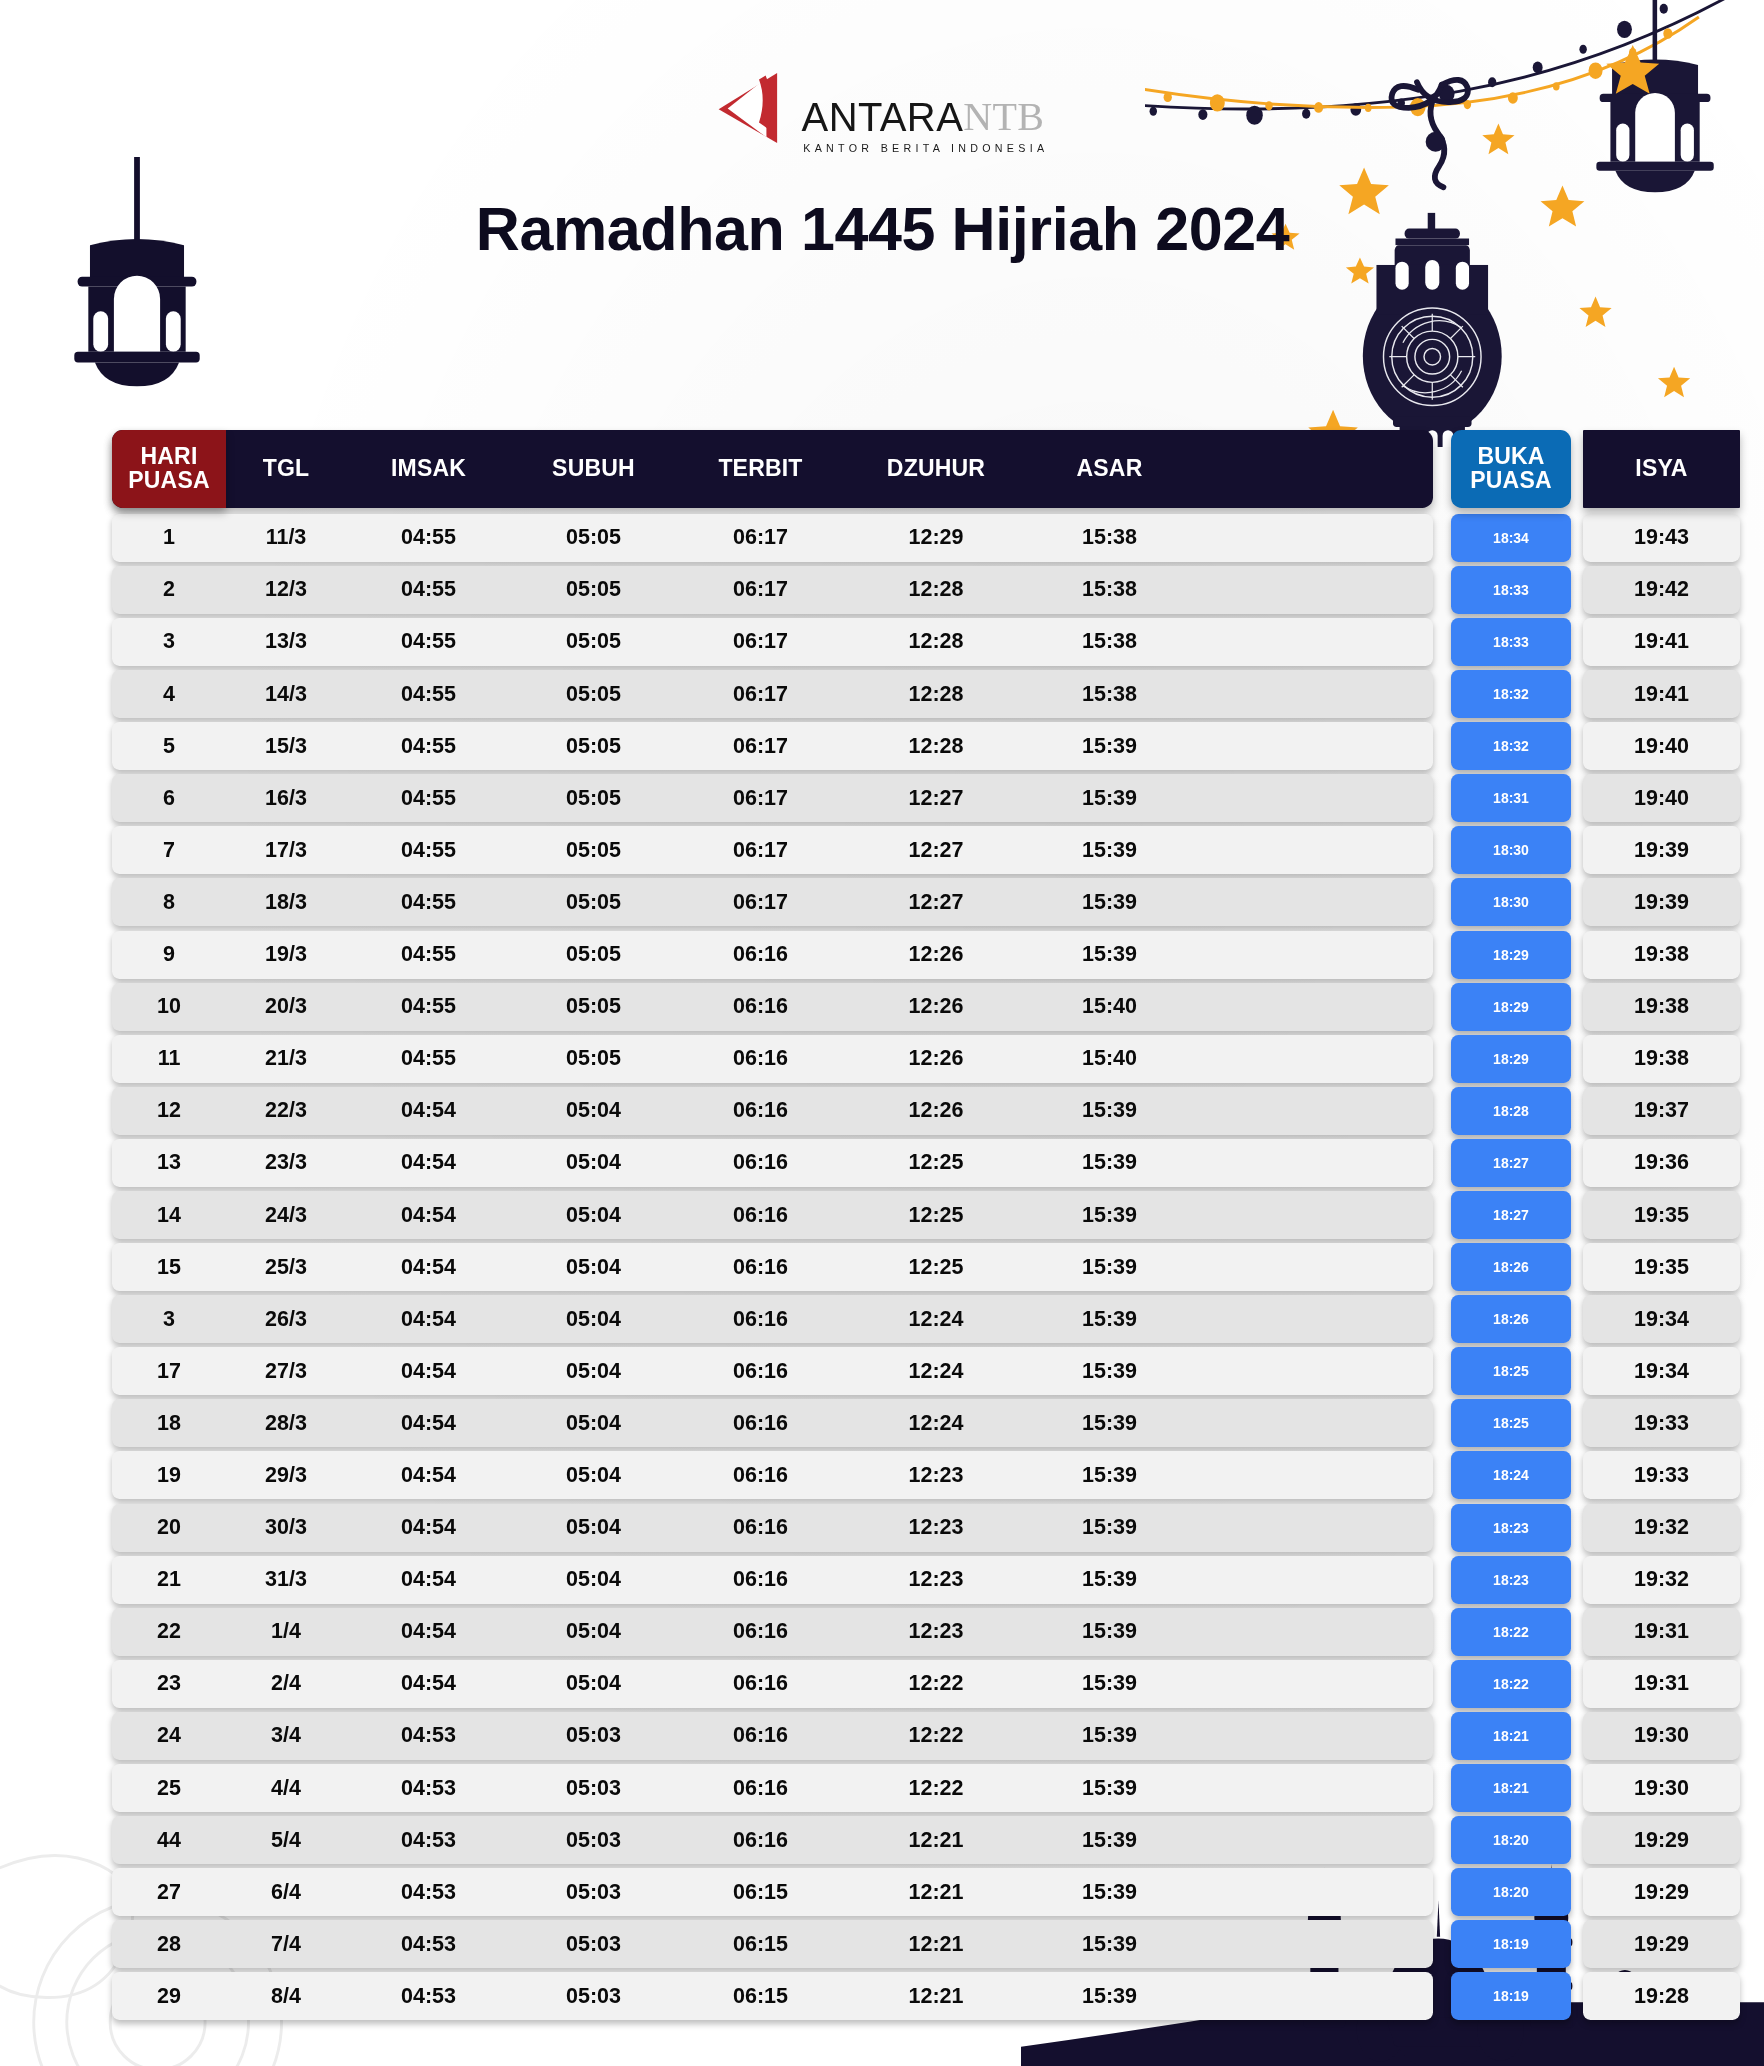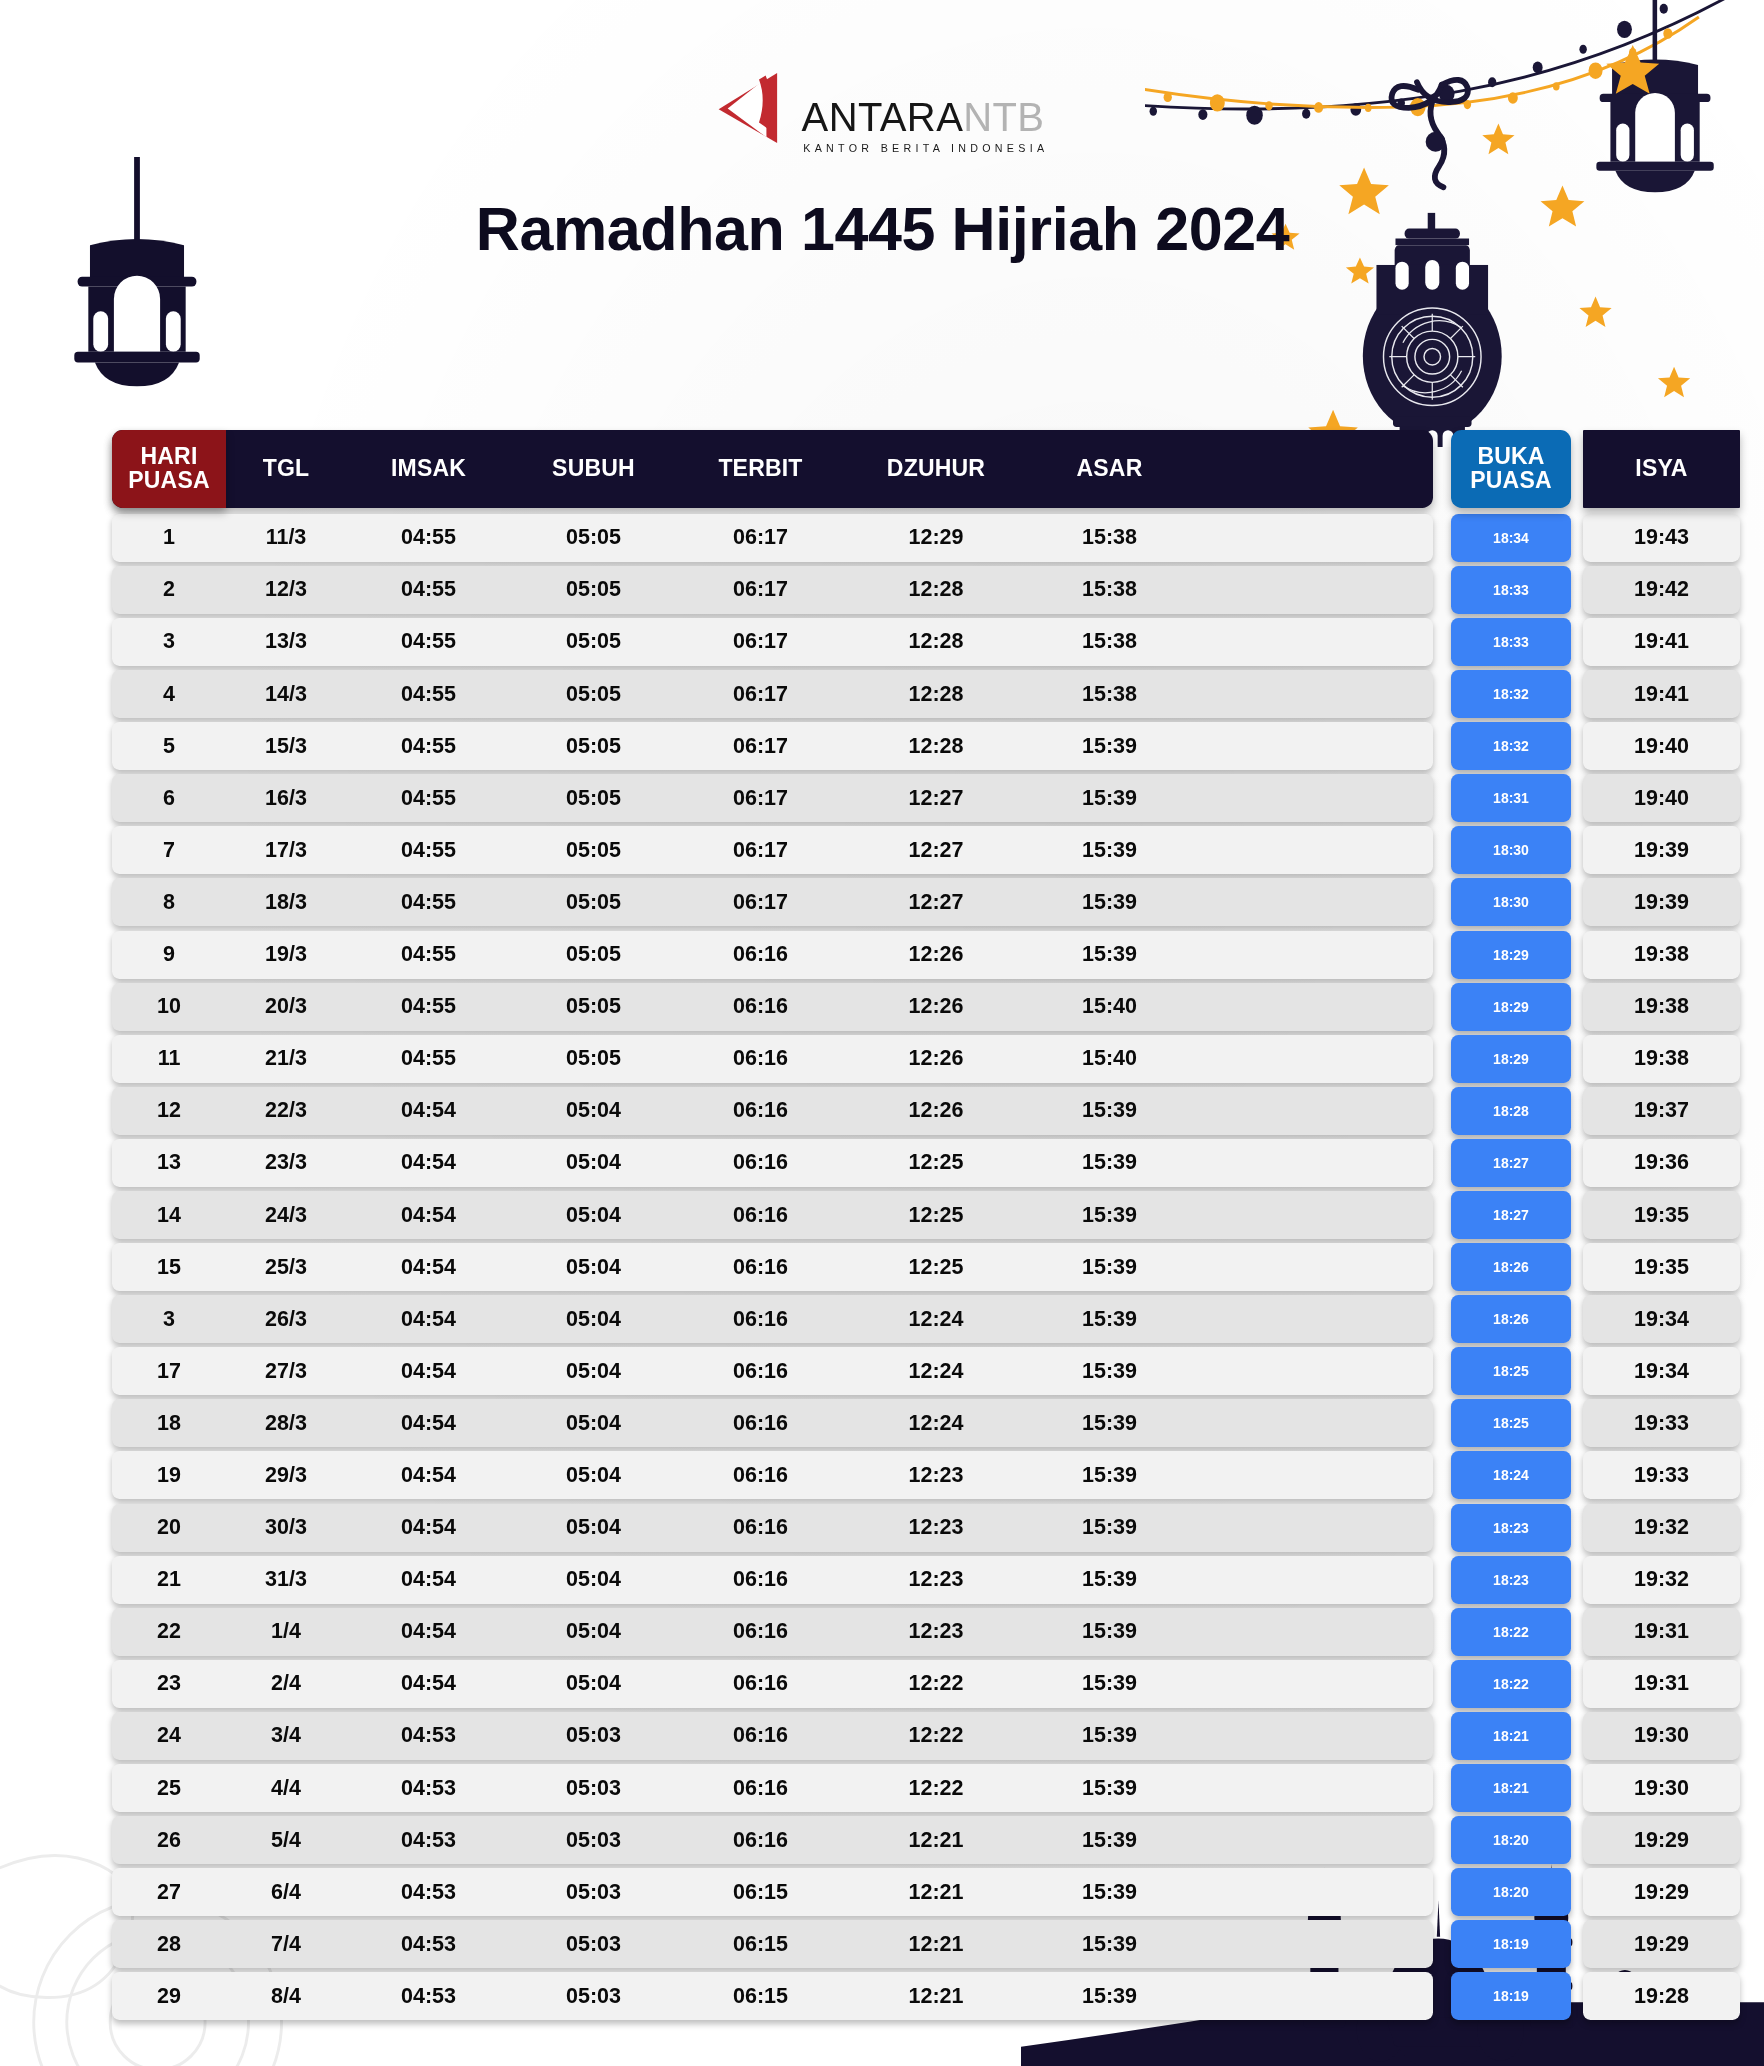"NTB" .logo-name .ntb { font-family: none -> Liberation Serif, serif }
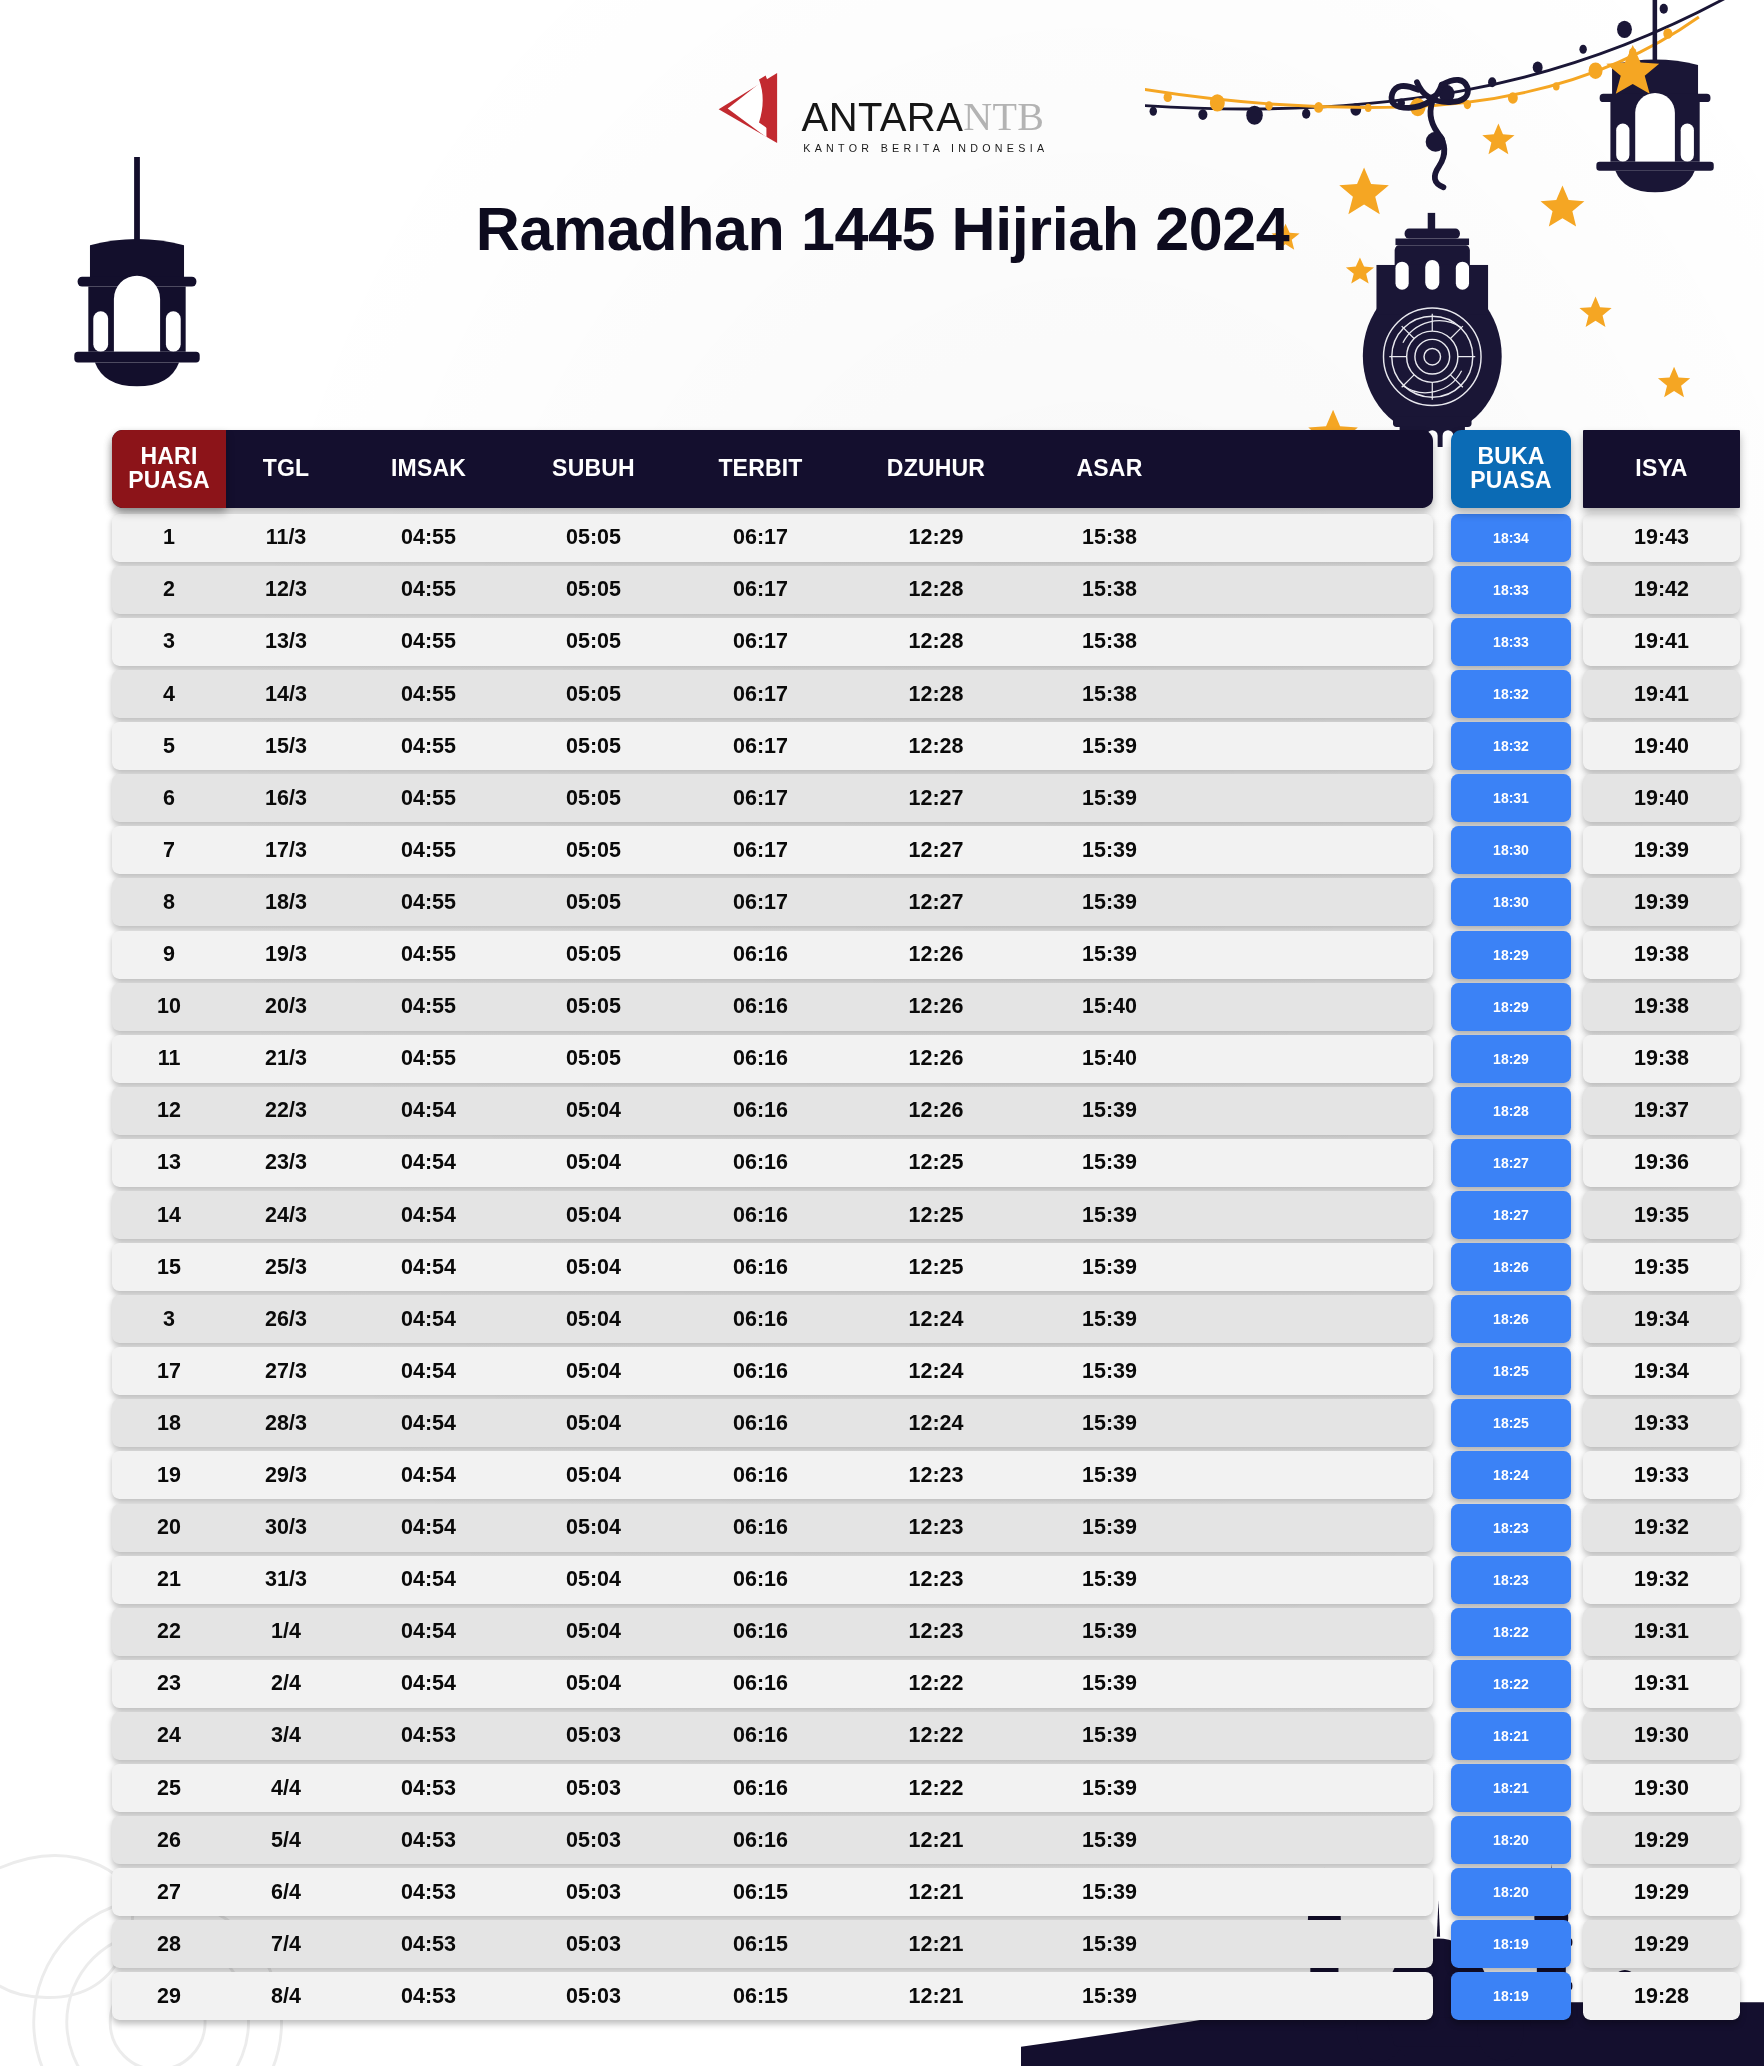"26" div.td { text: 26 -> 44 }
